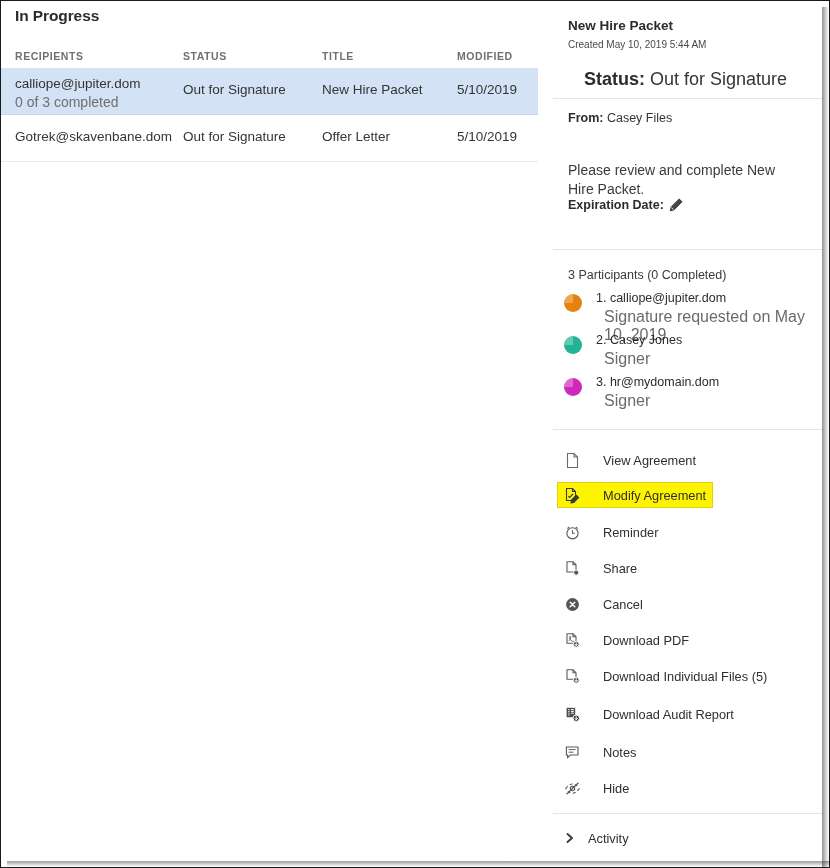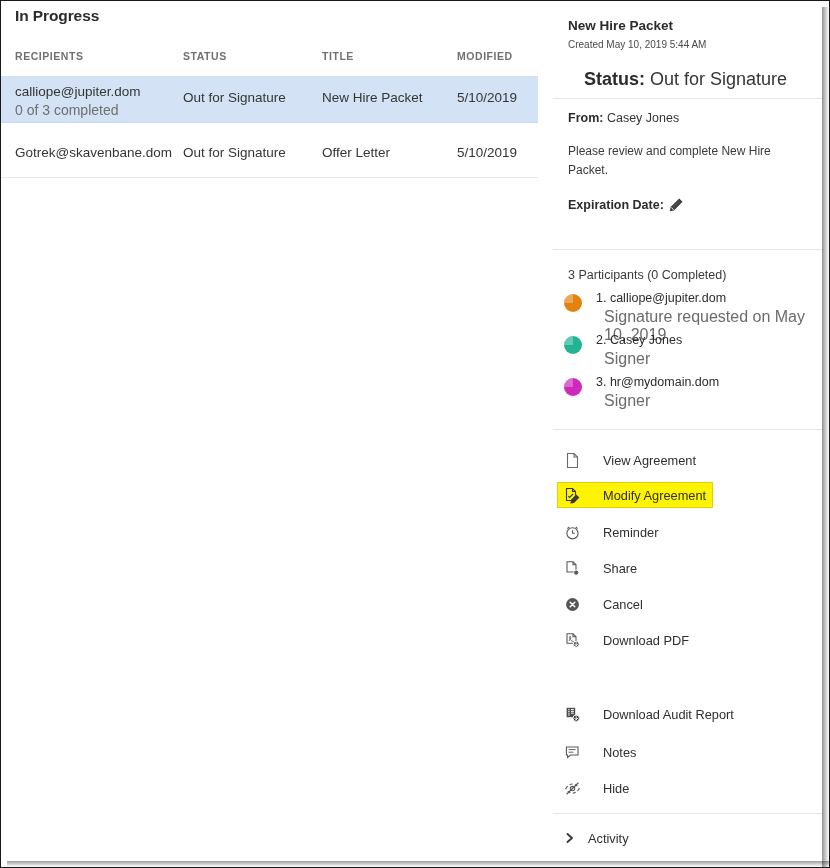"calliope@jupiter.dom" .tbl-body { margin-top: 8px -> none }
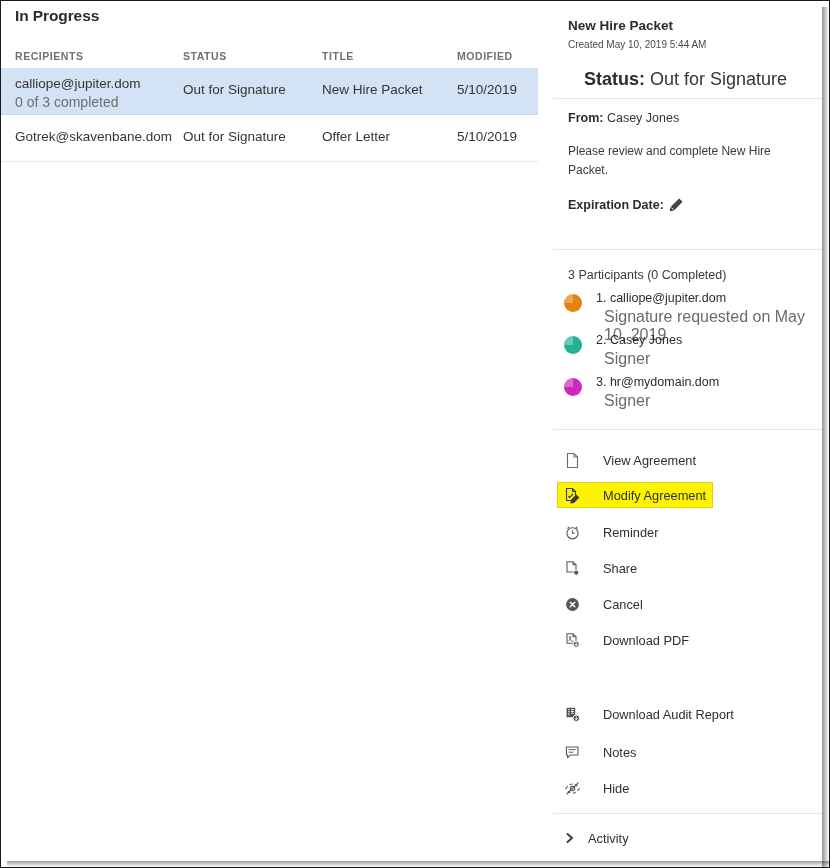"Casey Jones" span { text: Jones -> Files }
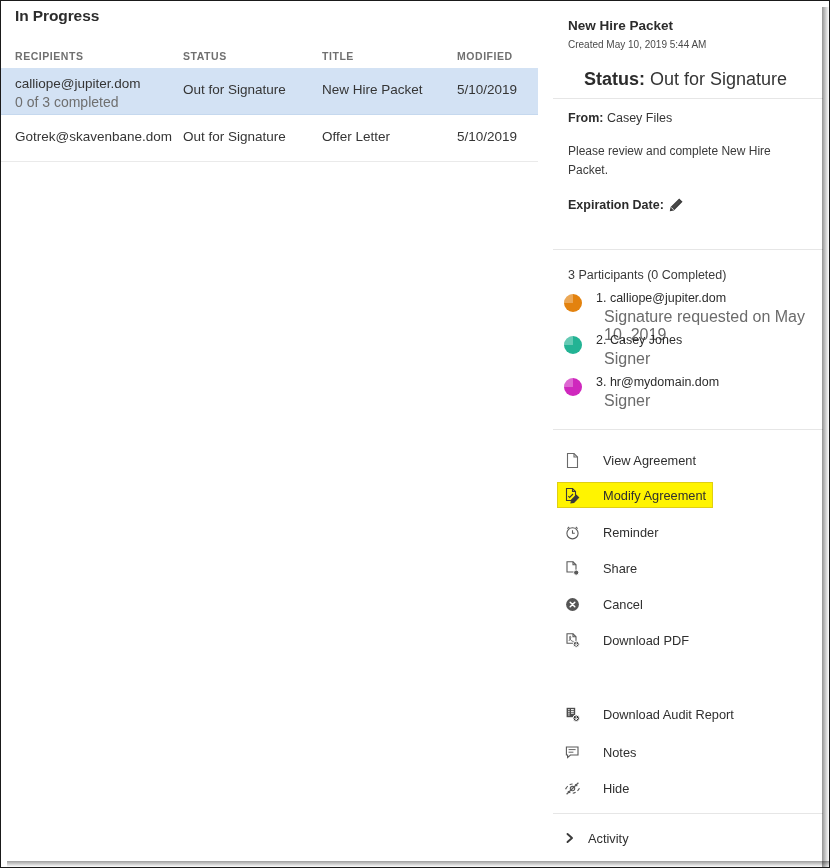"Please review and complete New" .rp-message { font-size: 12px -> 14px; top: 141px -> 160px }
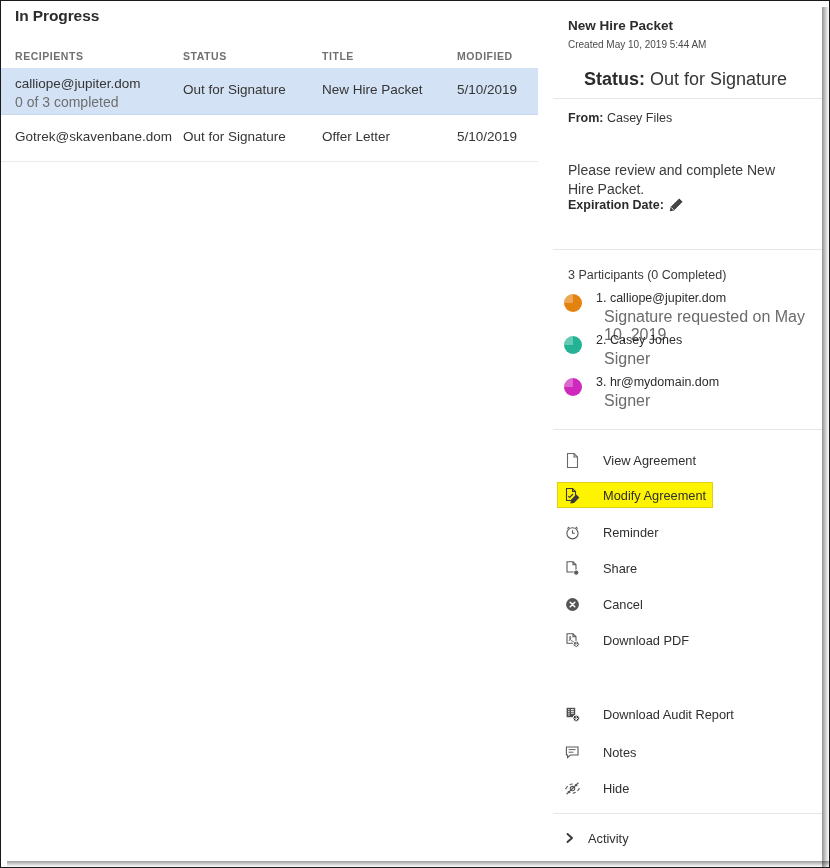"Download Individual Files (5)" div.action-item { html: none -> <div> <span> <svg> <path></path> <path></path> <circle></circle> <path></path> </svg> </span> <span>Download Individual Files (5)</span> </div> }
